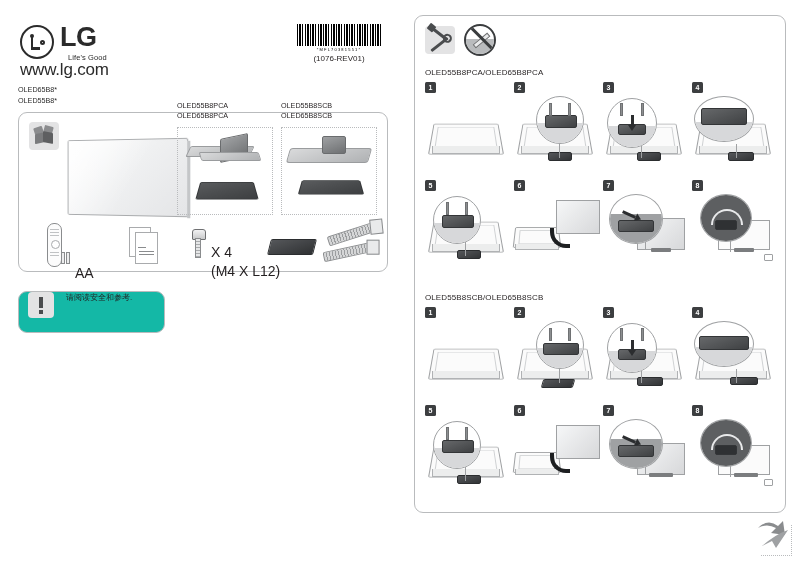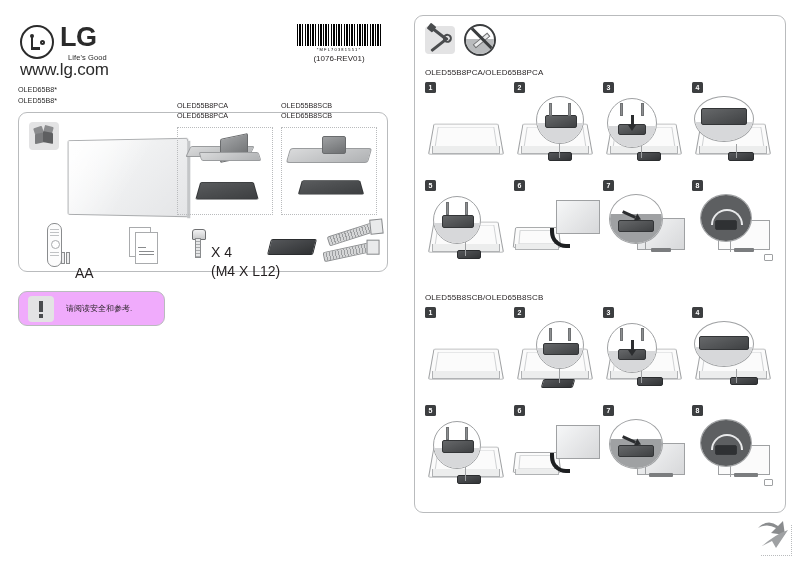"请阅读安全和参考." .notice-box { align-items: center -> flex-start; background: #f0abfc -> #14b8a6; height: 35px -> 42px }
